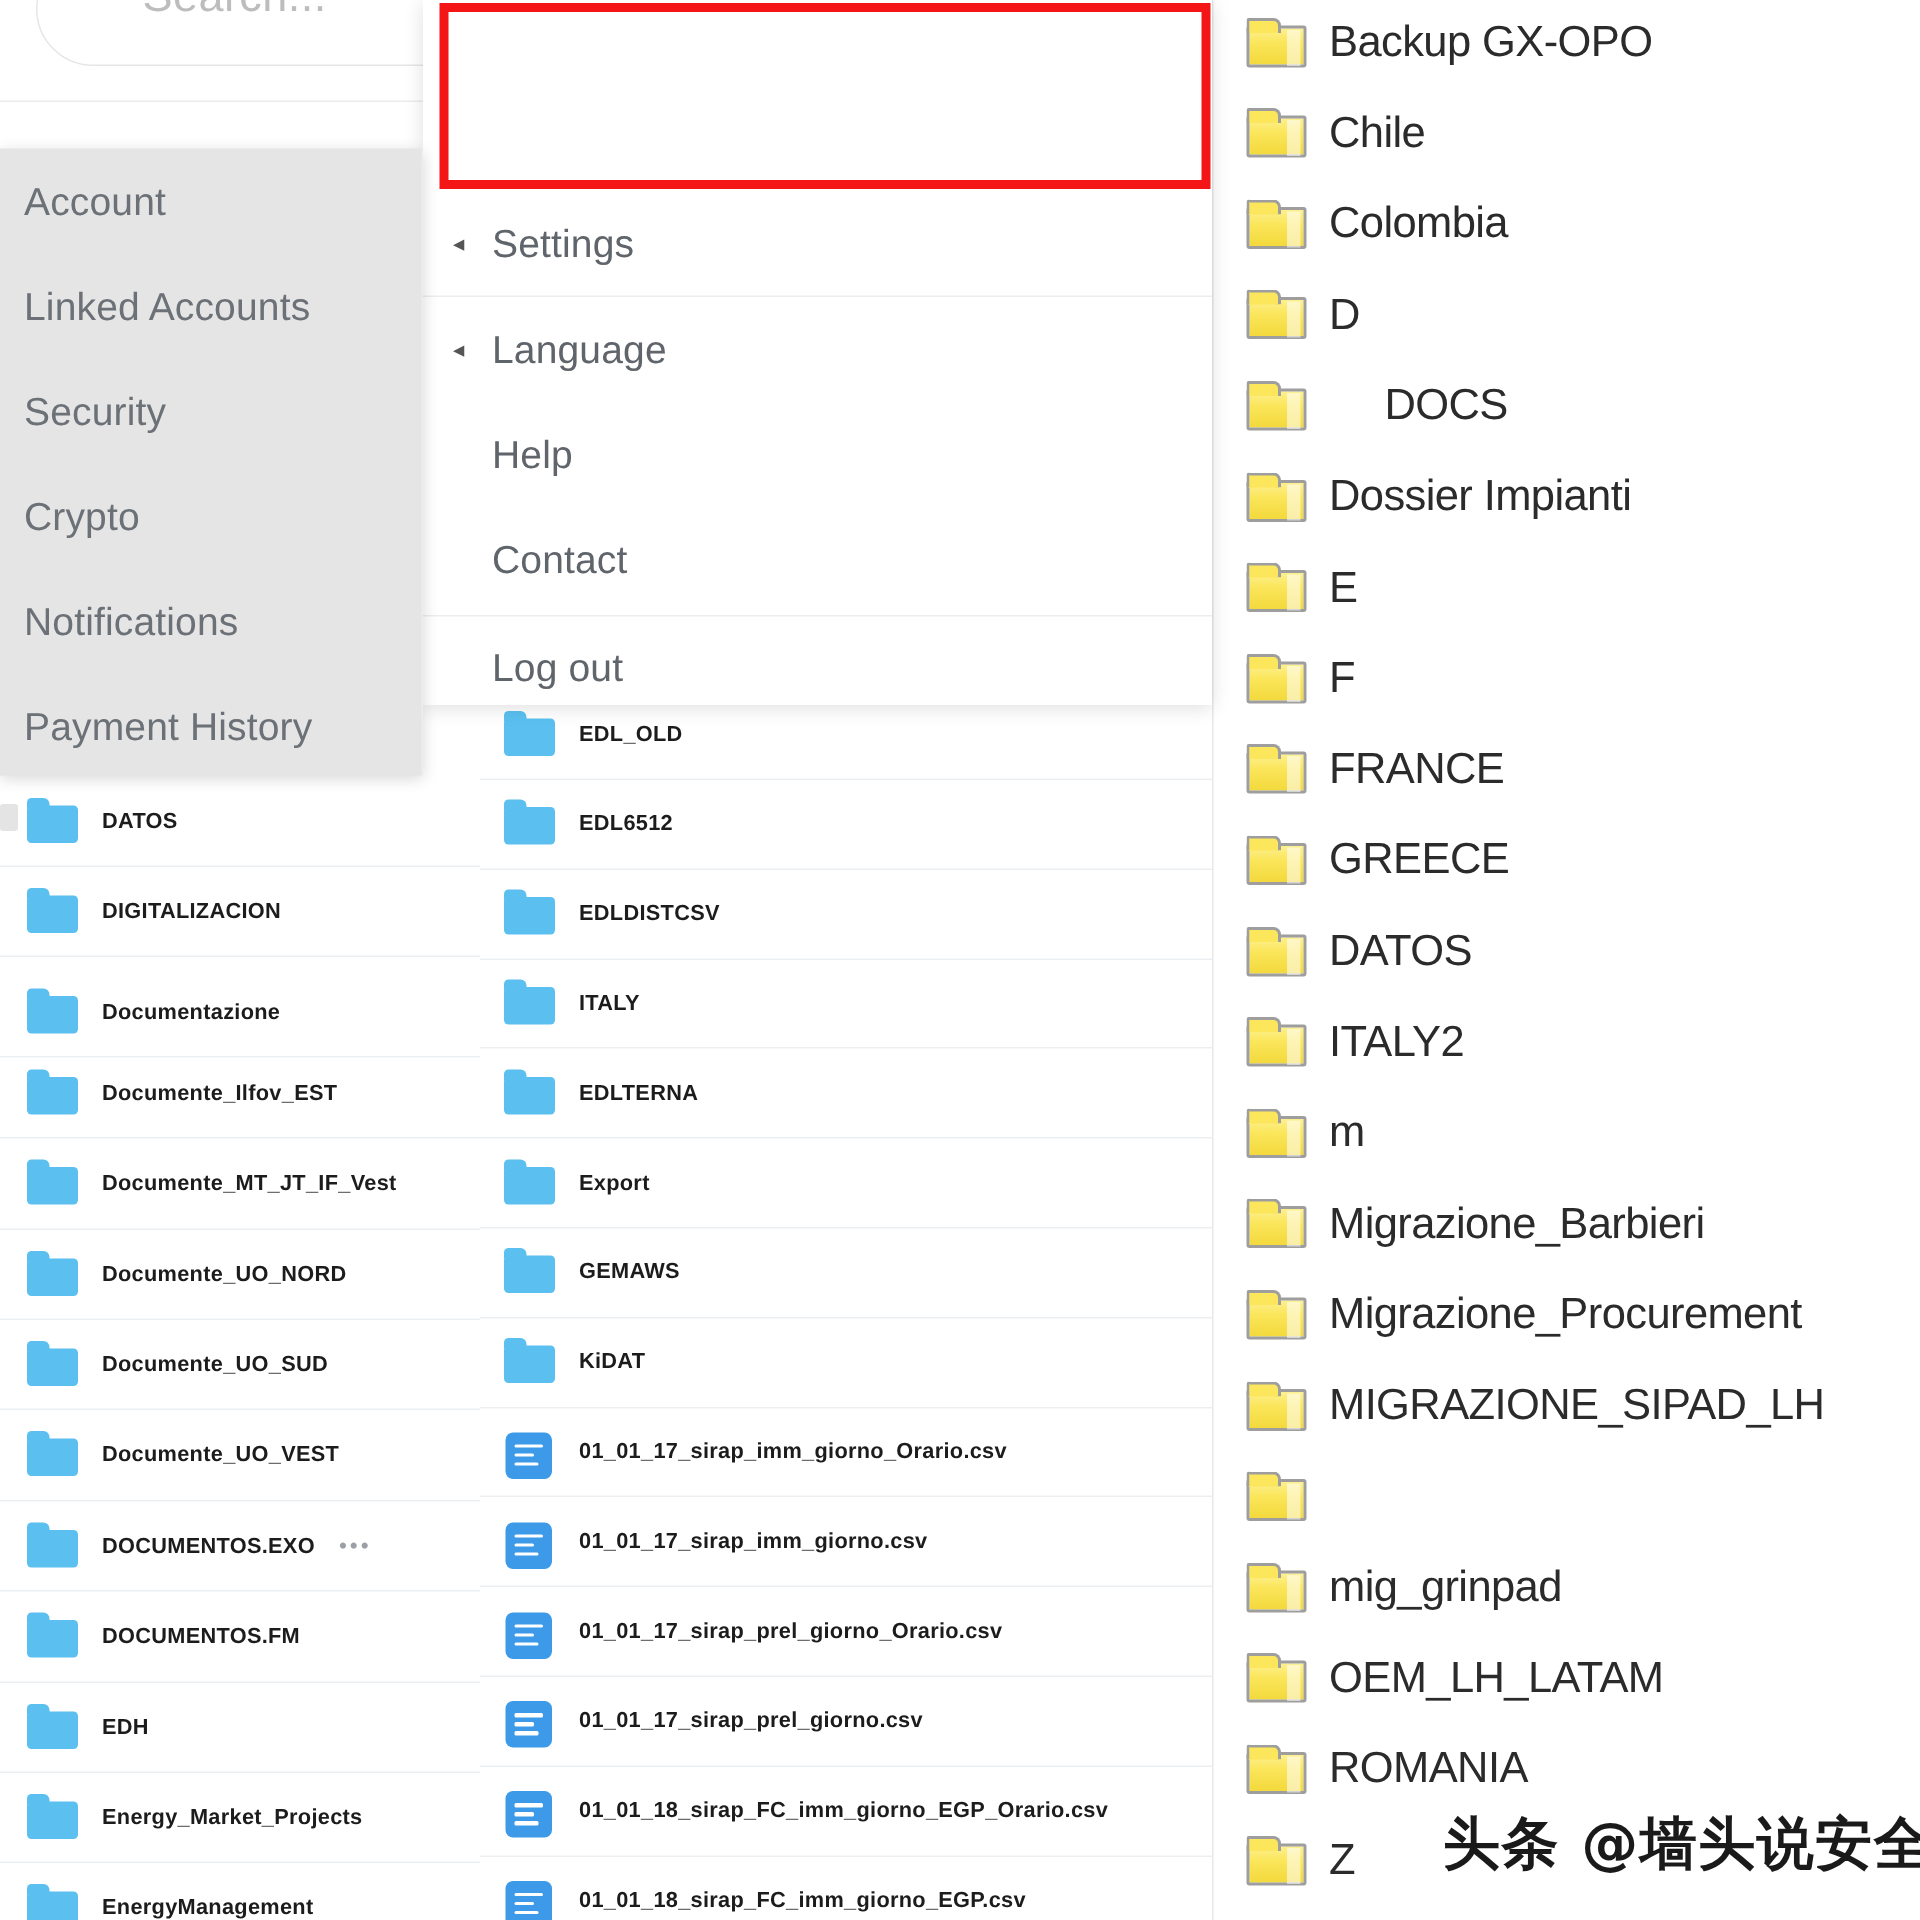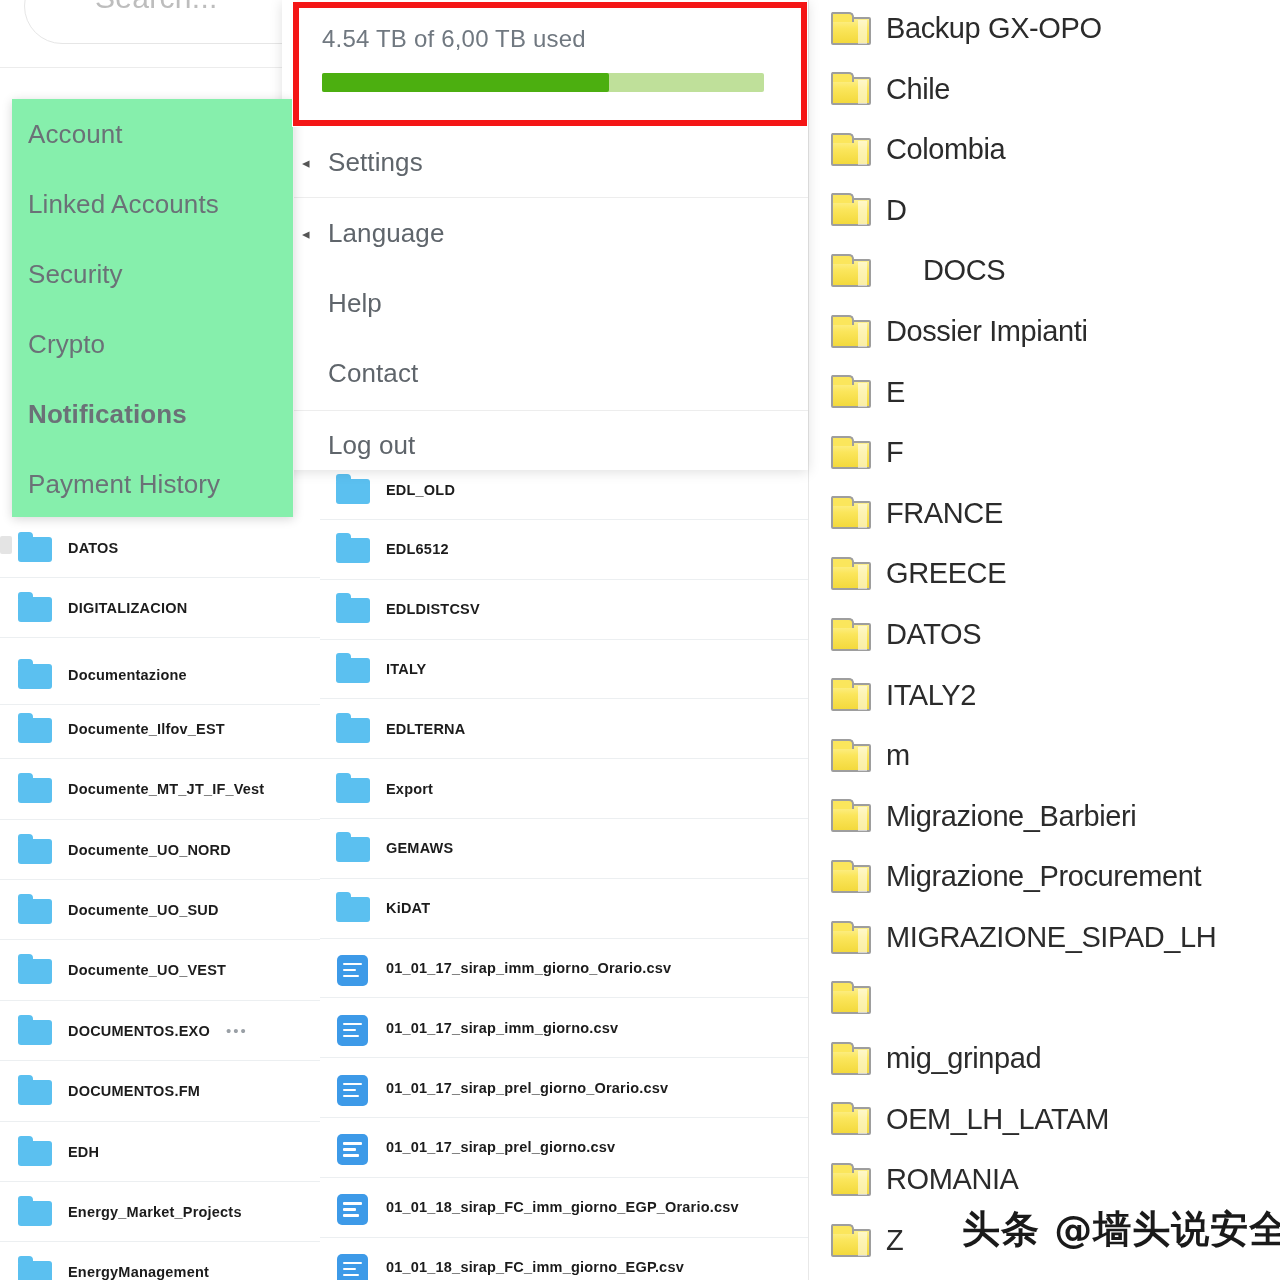"4.54 TB of 6,00 TB" div.quota { html: <div> <div>4.54 TB of 6,00 TB used</div> <div> <div></div> </div> </div> -> none }
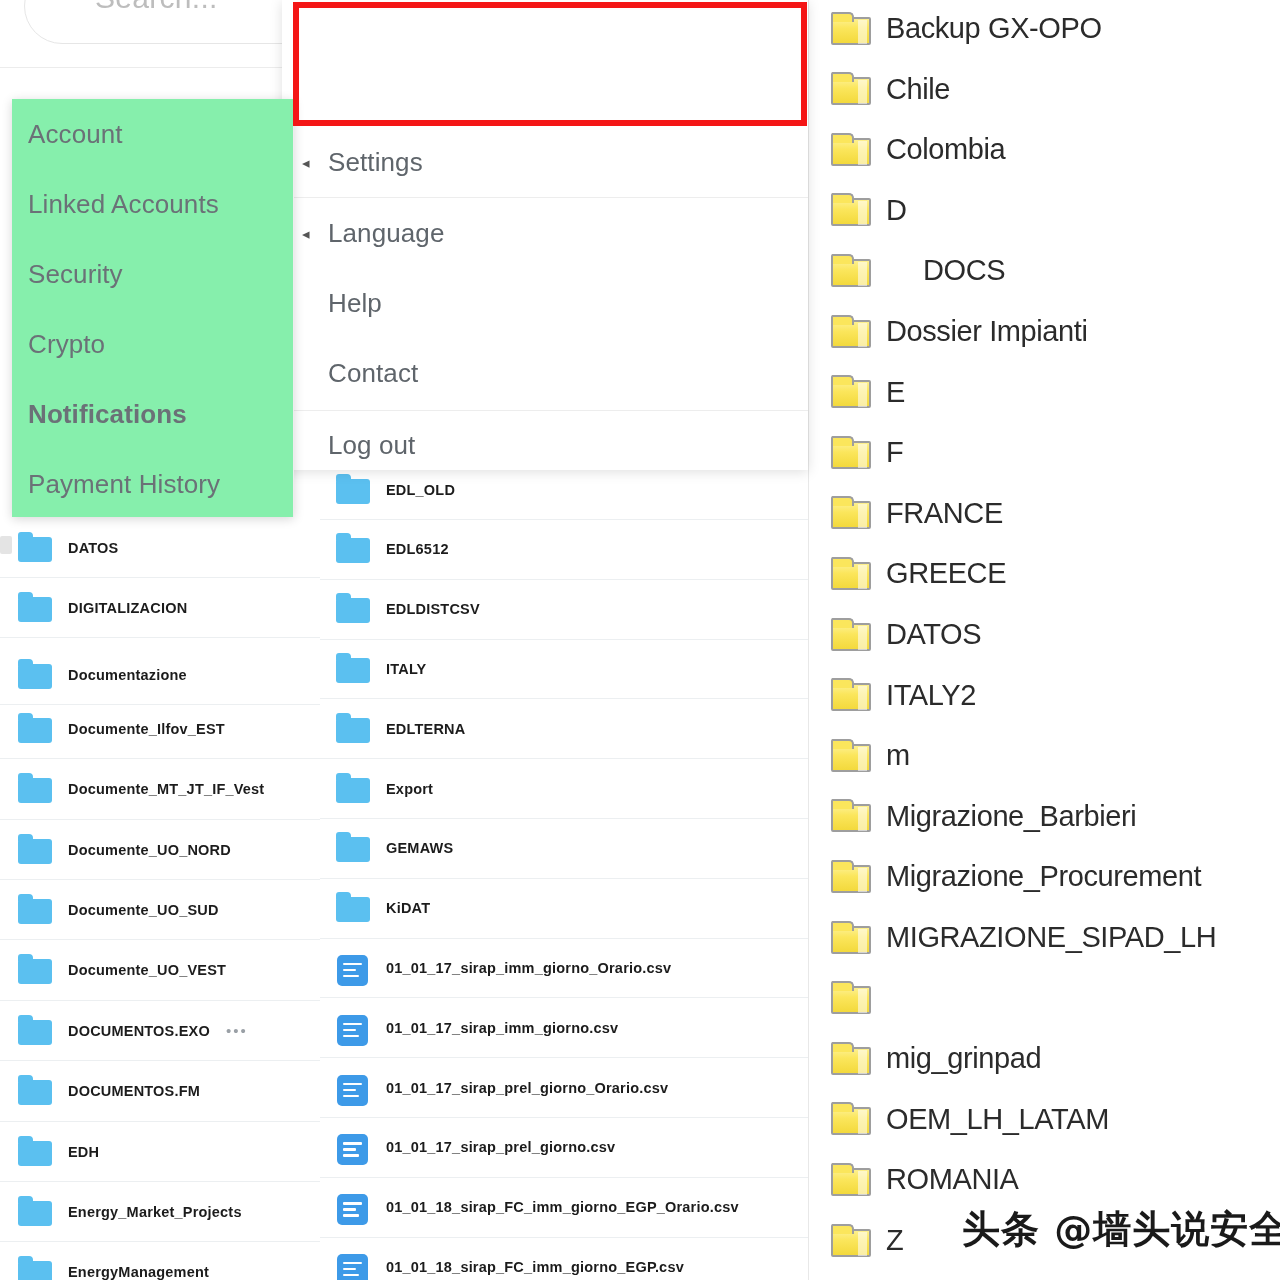"Account" .menu-a { background: #86efac -> #e5e5e5; left: 12px -> 0 }
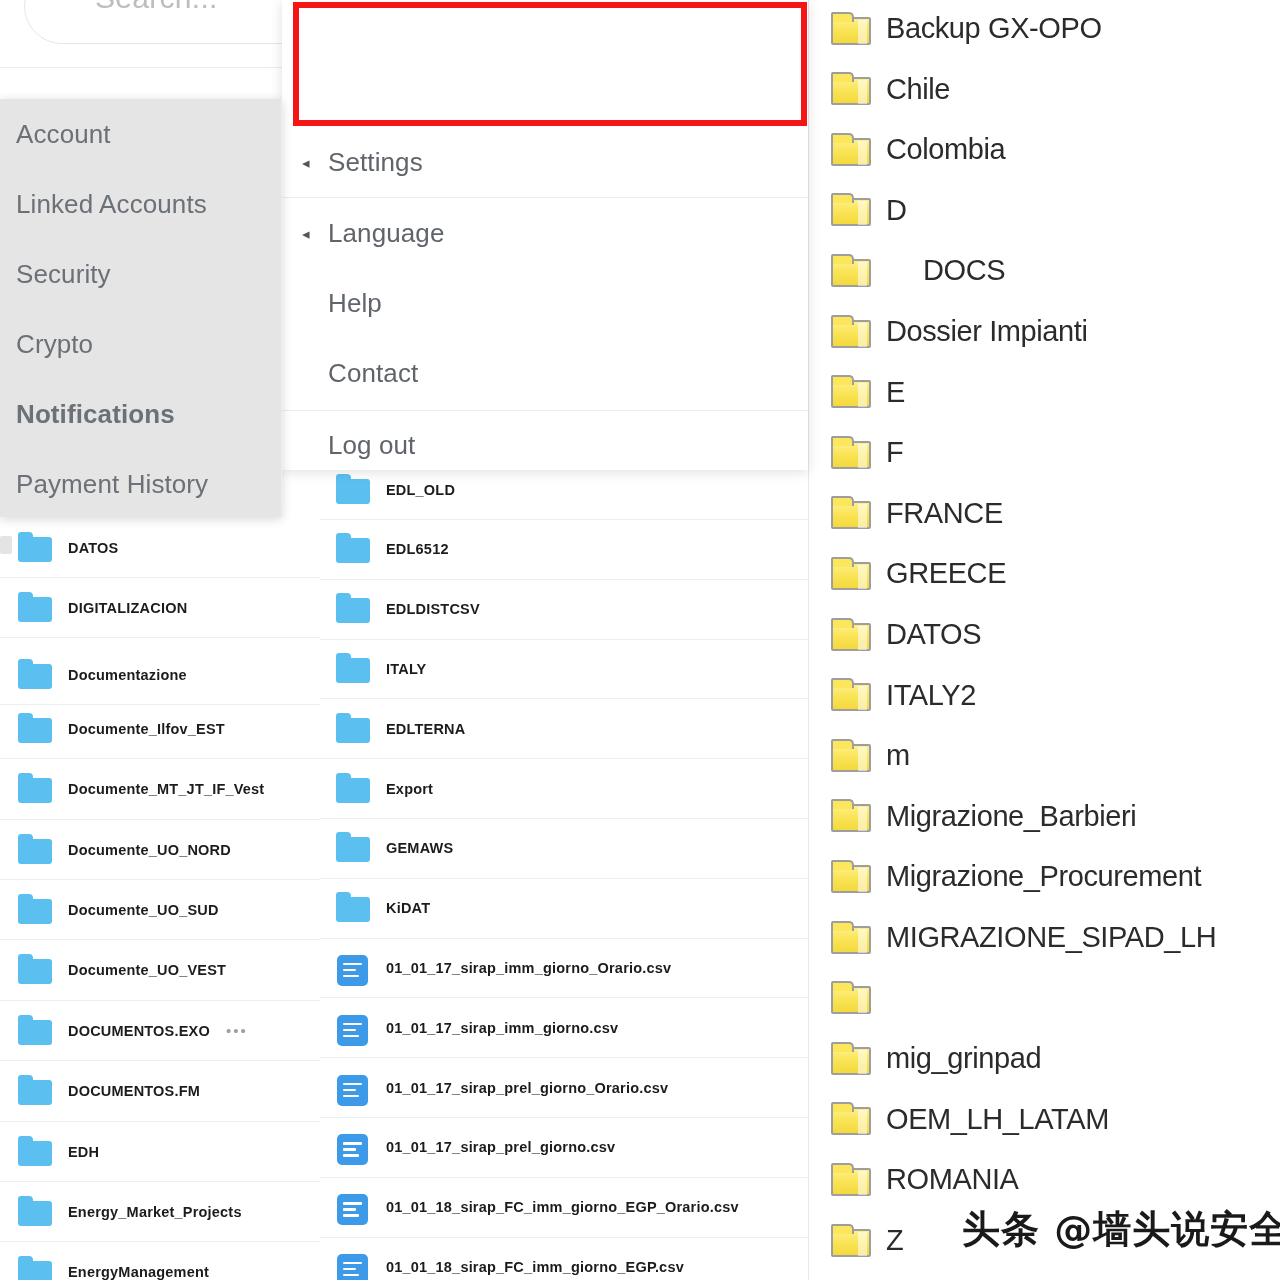"Notifications" div.mi { font-weight: bold -> none }
